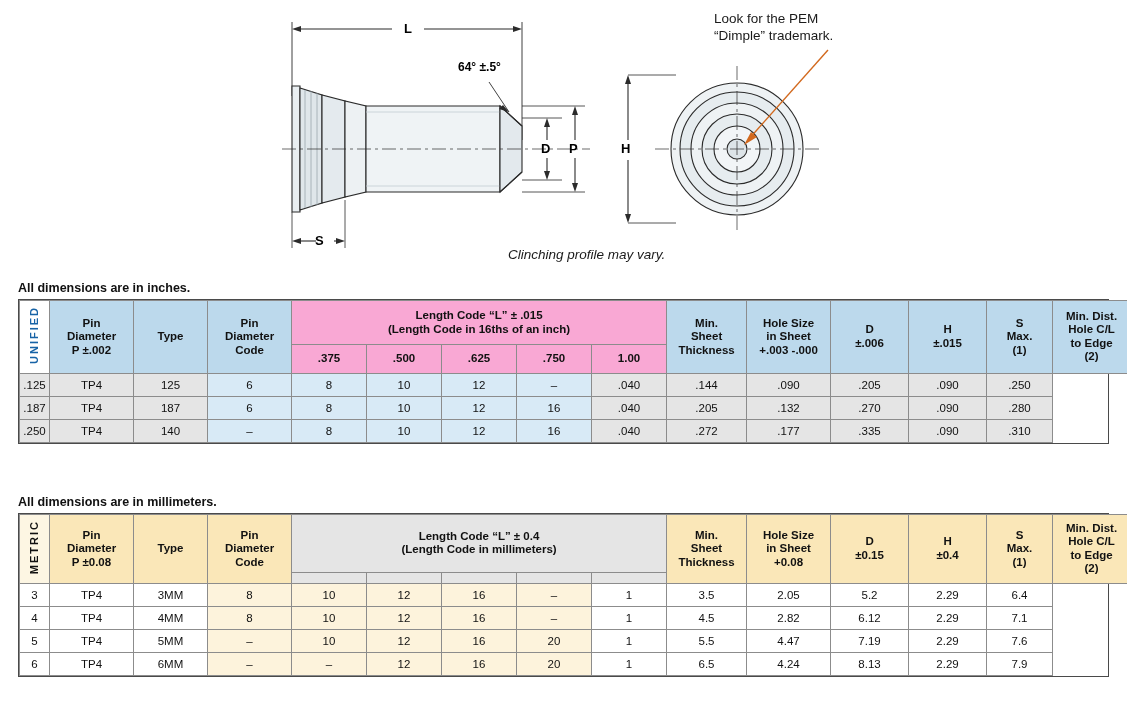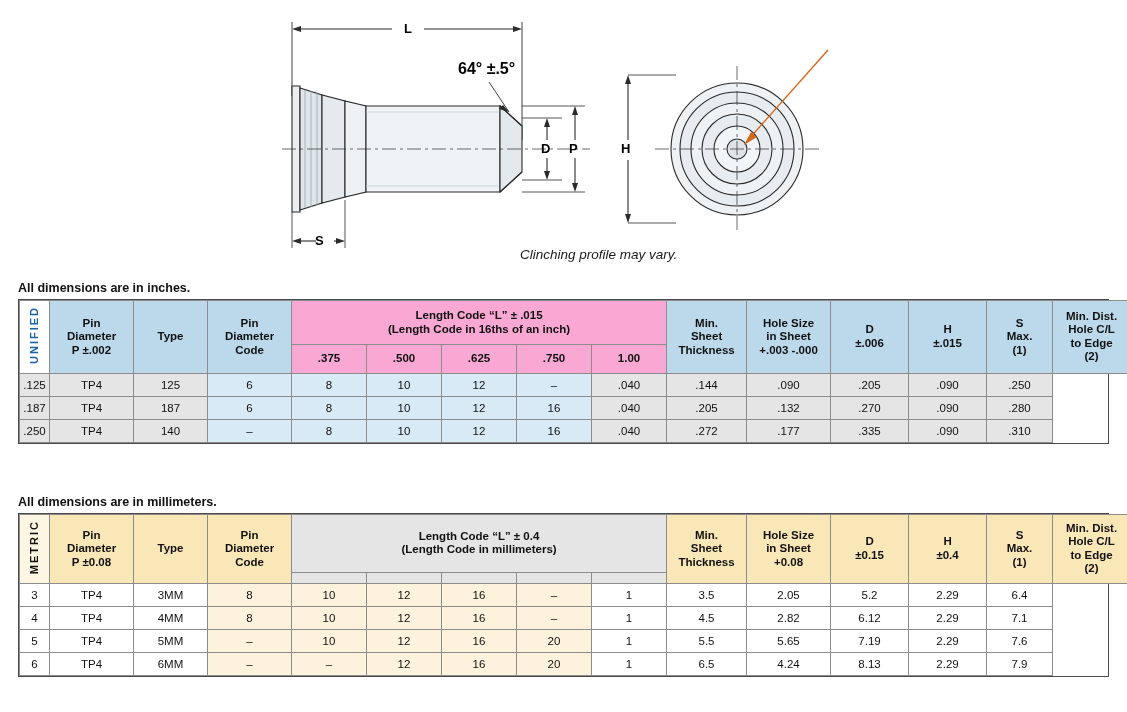"Look for the PEM" div.note-text { html: none -> <div> <span>Look for the PEM</span><br> <span>“Dimple” trademark.</span> </div> }
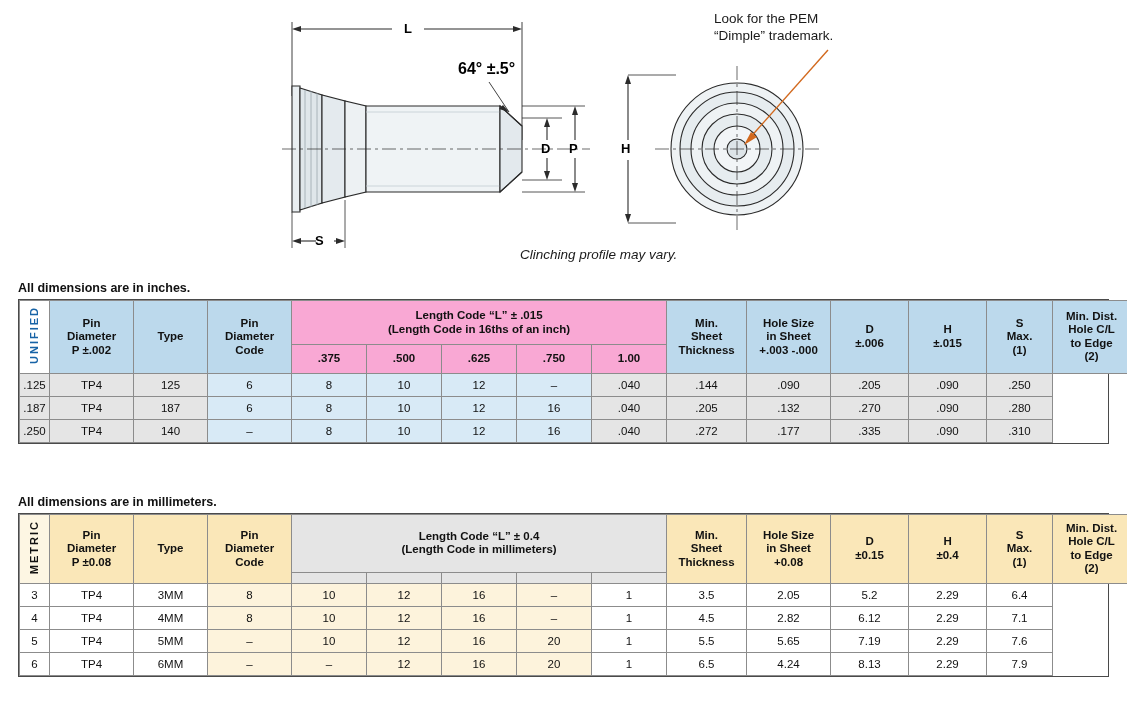"64° ±.5°" .dim-label.small { font-size: 16px -> 12px }
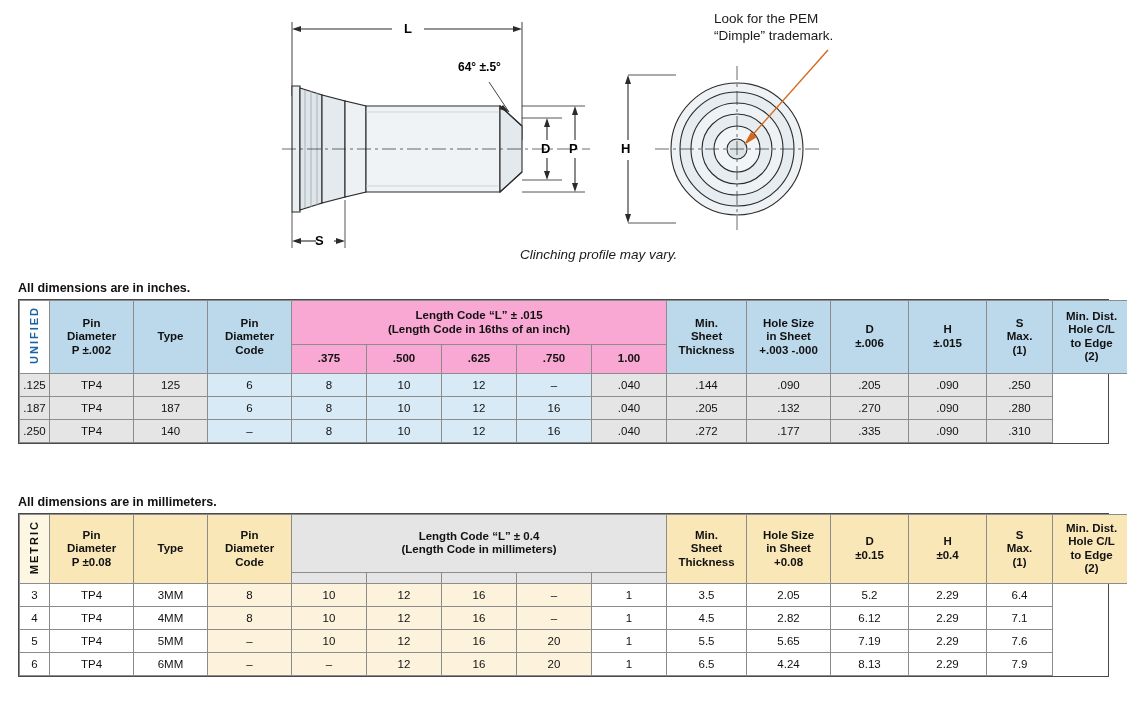"Clinching profile may vary." .clinch-note { left: 520px -> 508px }
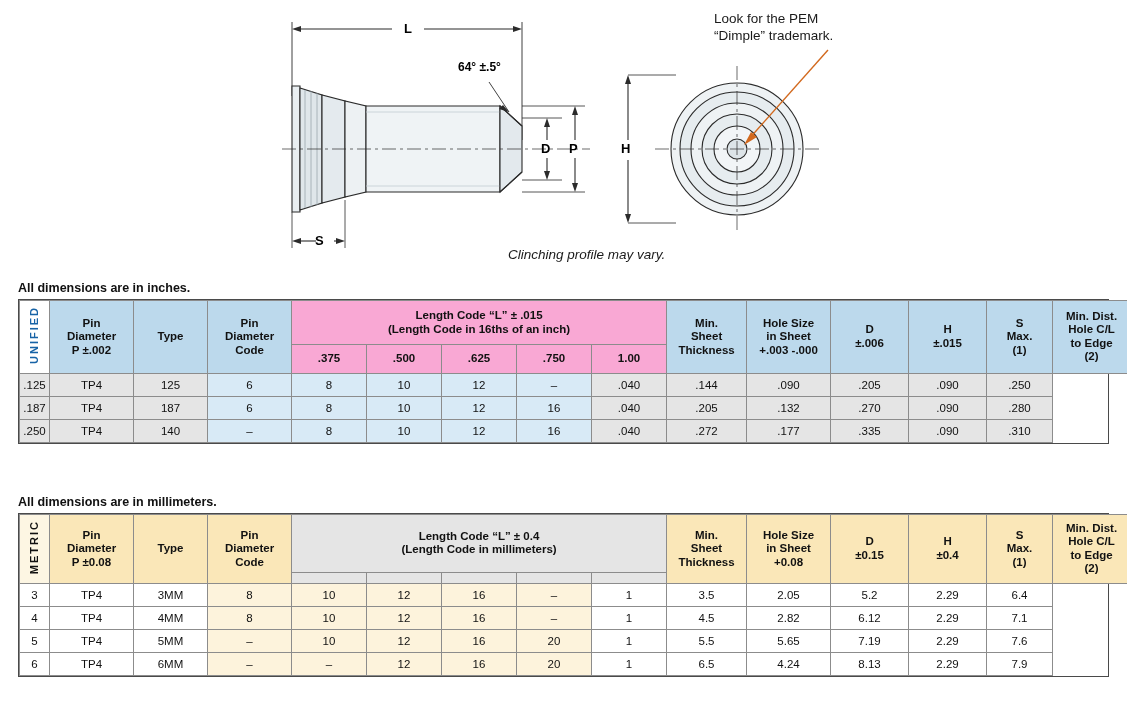"5.65" td.m-body { text: 5.65 -> 4.47 }
